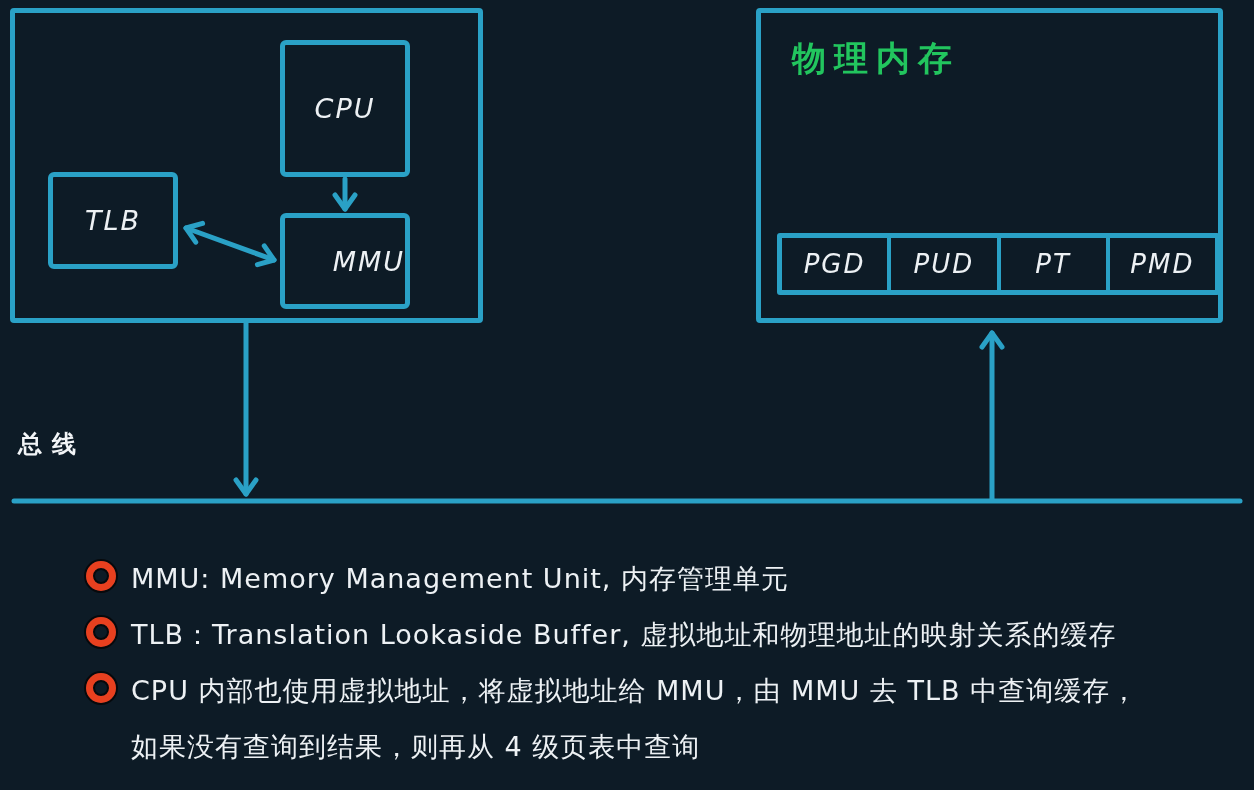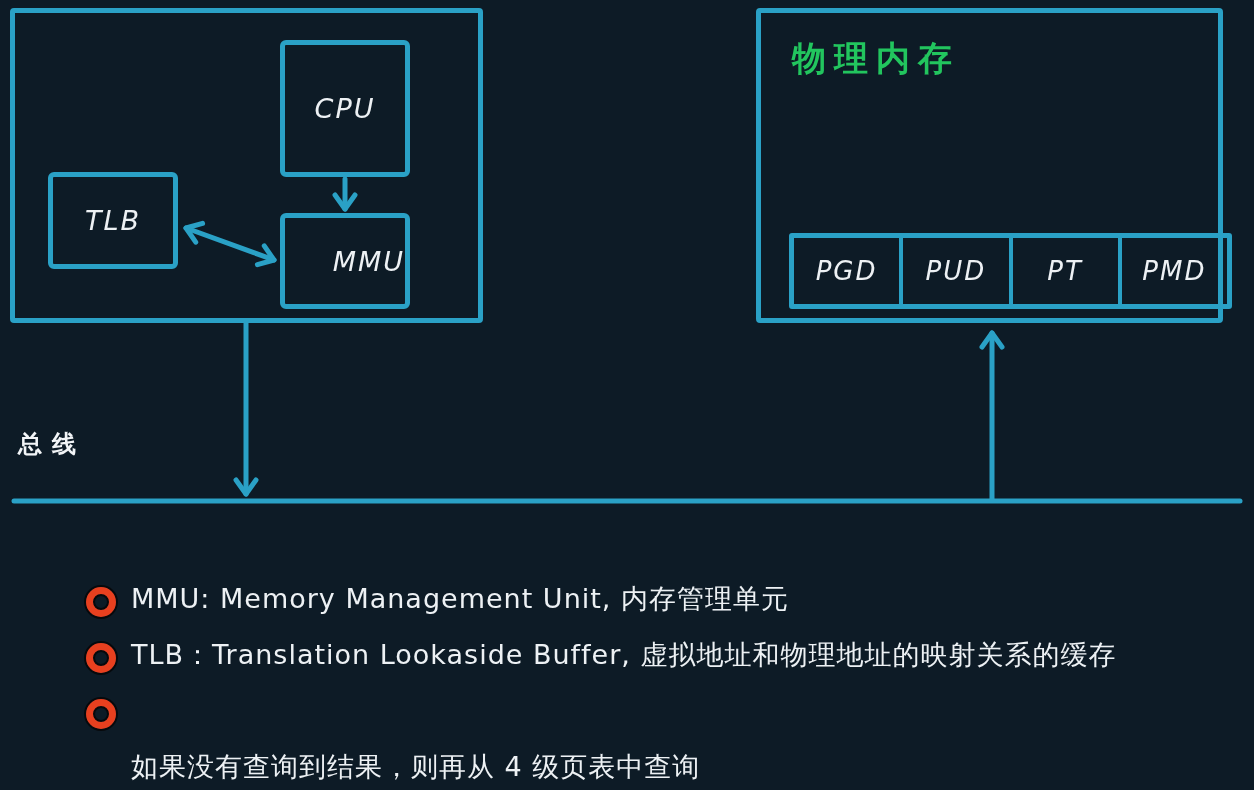"PGD" .pt-row { height: 76px -> 62px; margin-left: 12px -> none }
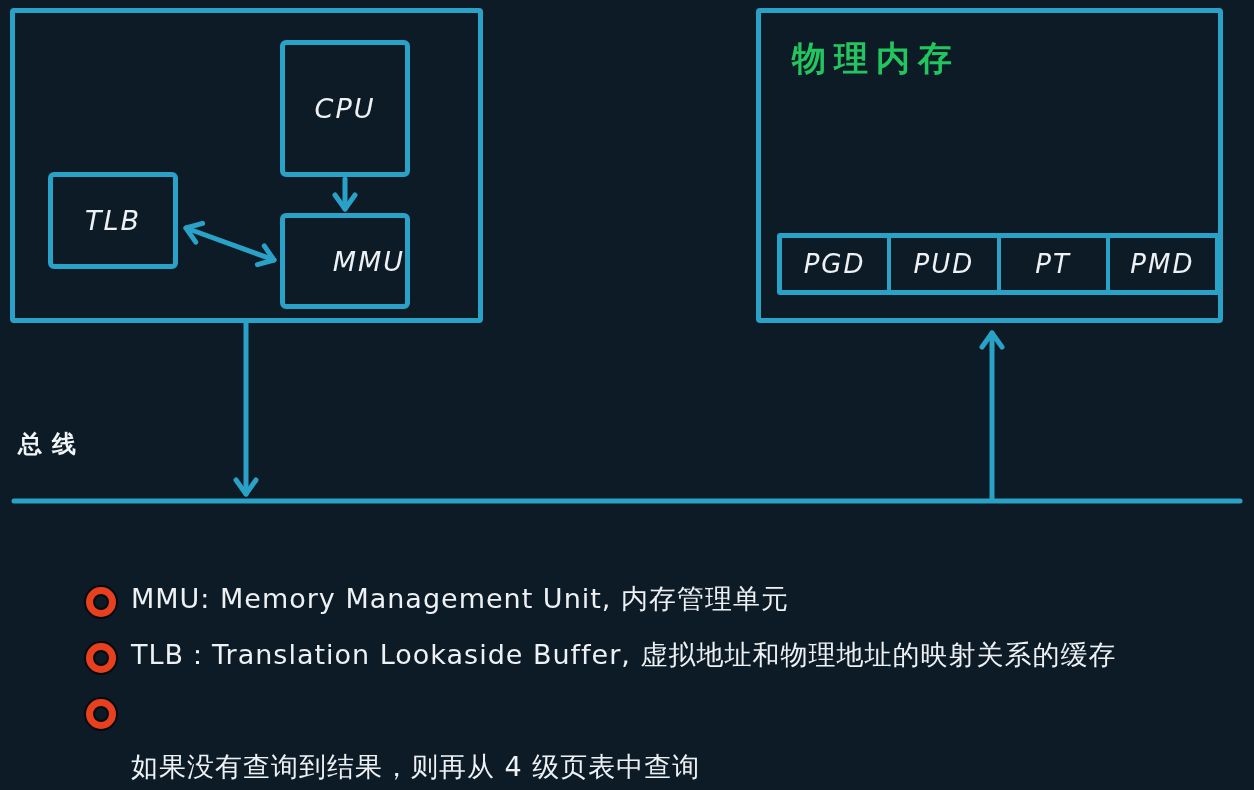"MMU: Memory Management Unit, 内存管理单元" .note-row { align-items: flex-end -> flex-start }
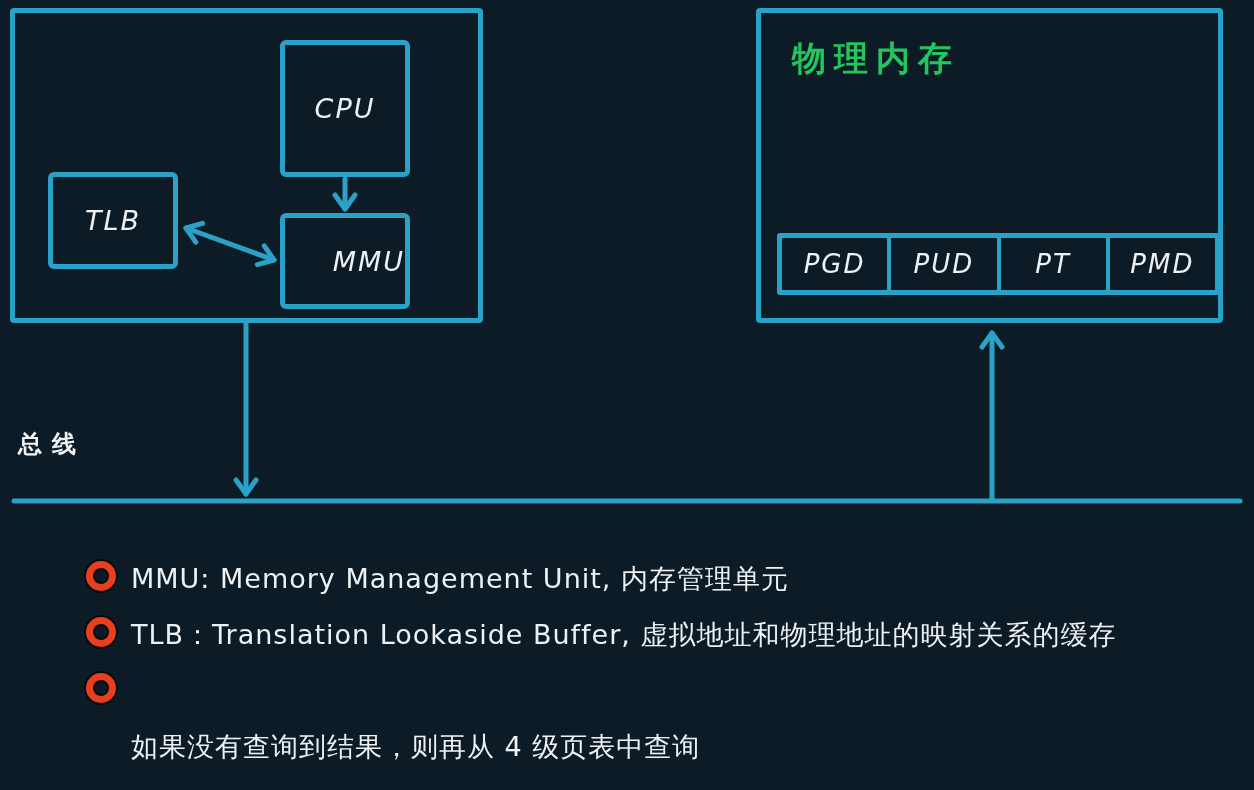"CPU 内部也使用虚拟地址，将虚拟地址给 MMU，由 MMU 去" span.note-text { html: none -> <span>CPU 内部也使用虚拟地址，将虚拟地址给 MMU，由 MMU 去 TLB 中查询缓存，</span> }
